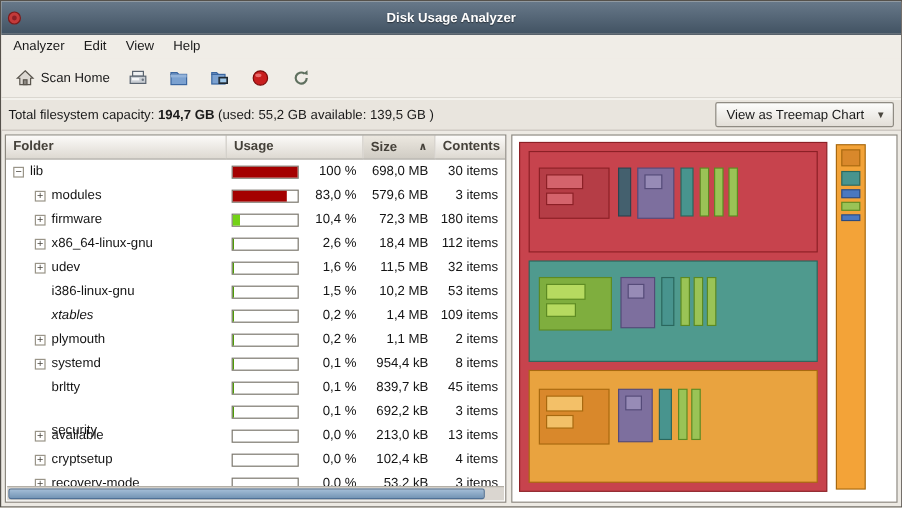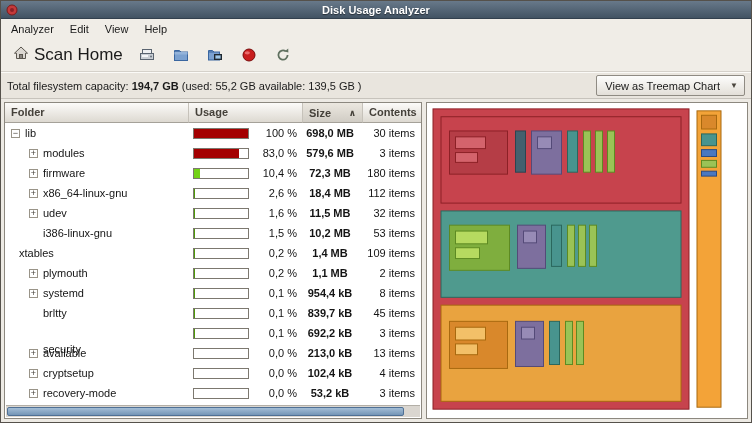"Disk Usage Analyzer" .titlebar { height: 18px -> 28px }
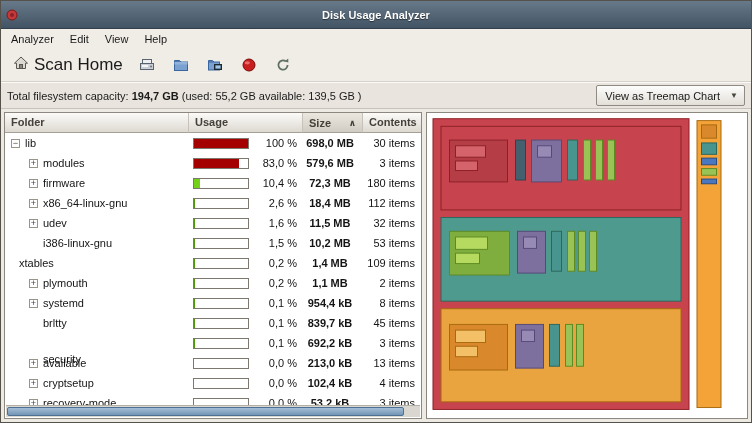"Scan Home" .tool-button { align-items: none -> center; font-size: 17px -> 11px }
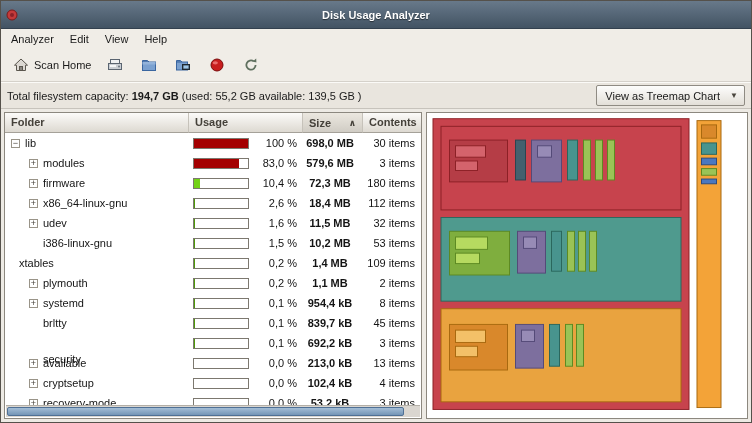"698,0 MB" .size-cell { font-weight: bold -> none; text-align: center -> right }
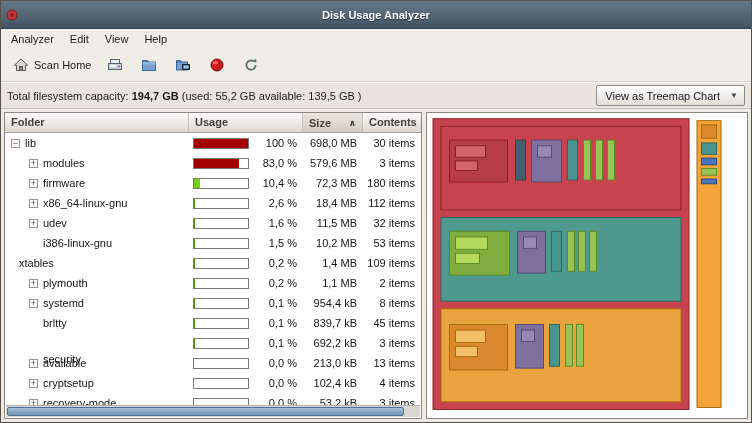"xtables" div.folder-cell { font-style: none -> italic; padding-left: none -> 24px }
